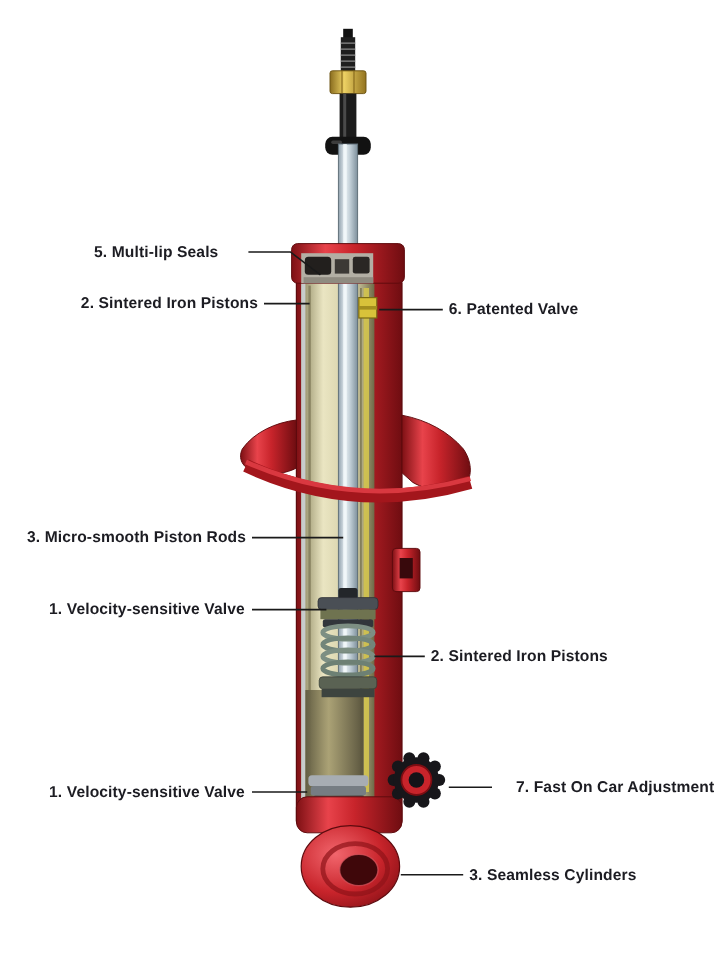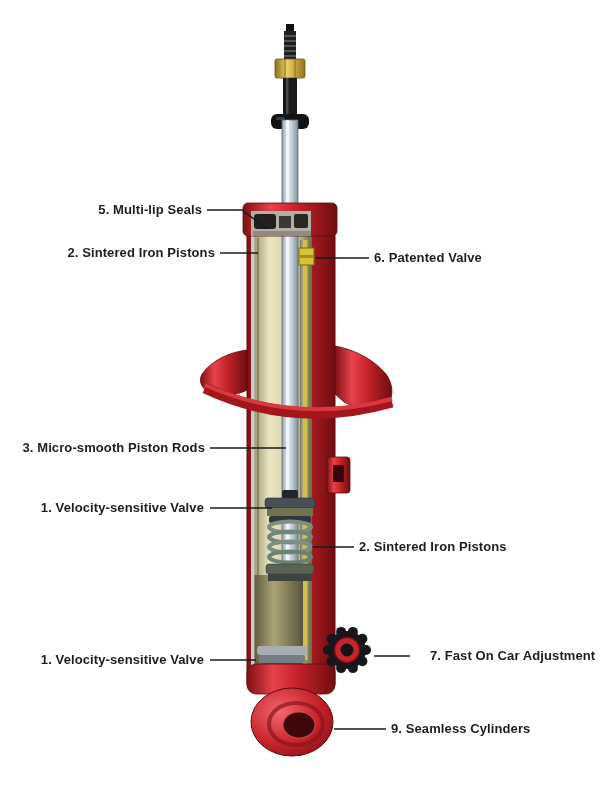"5. Multi-lip Seals" div.label { right: 398px -> 418px }
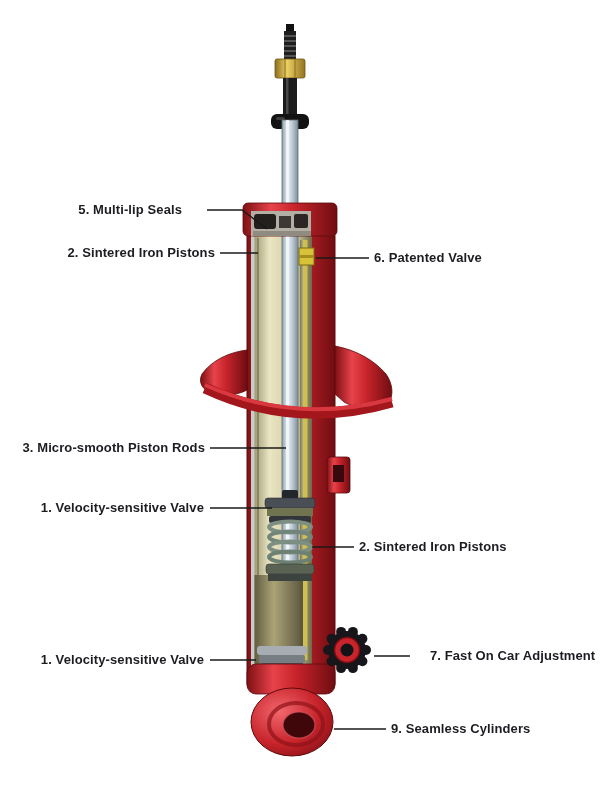"9. Seamless Cylinders" div.label { text: 9 -> 3 }
